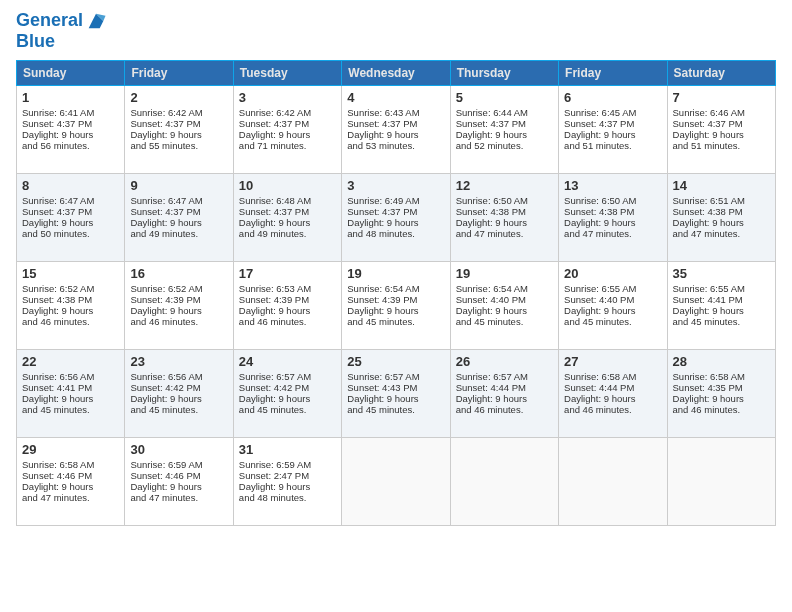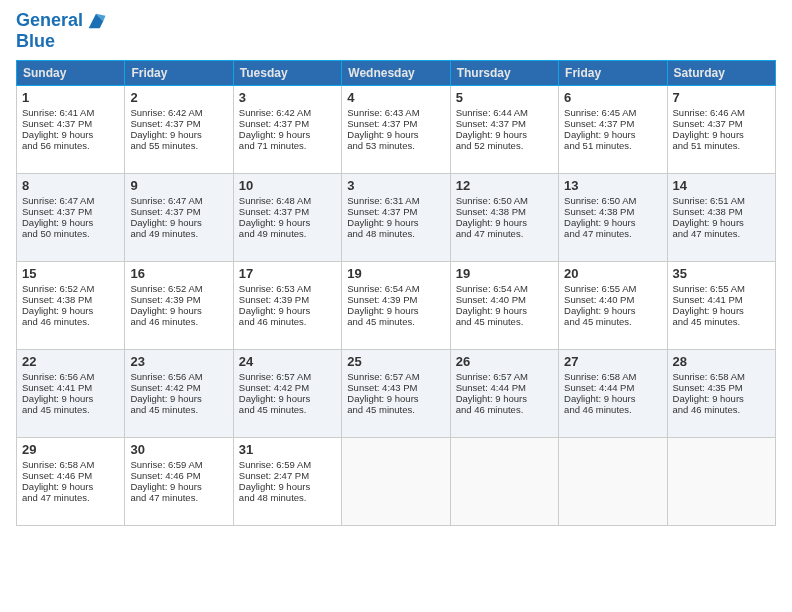"Sunrise: 6:31 AM" div { text: 6:31 -> 6:49 }
